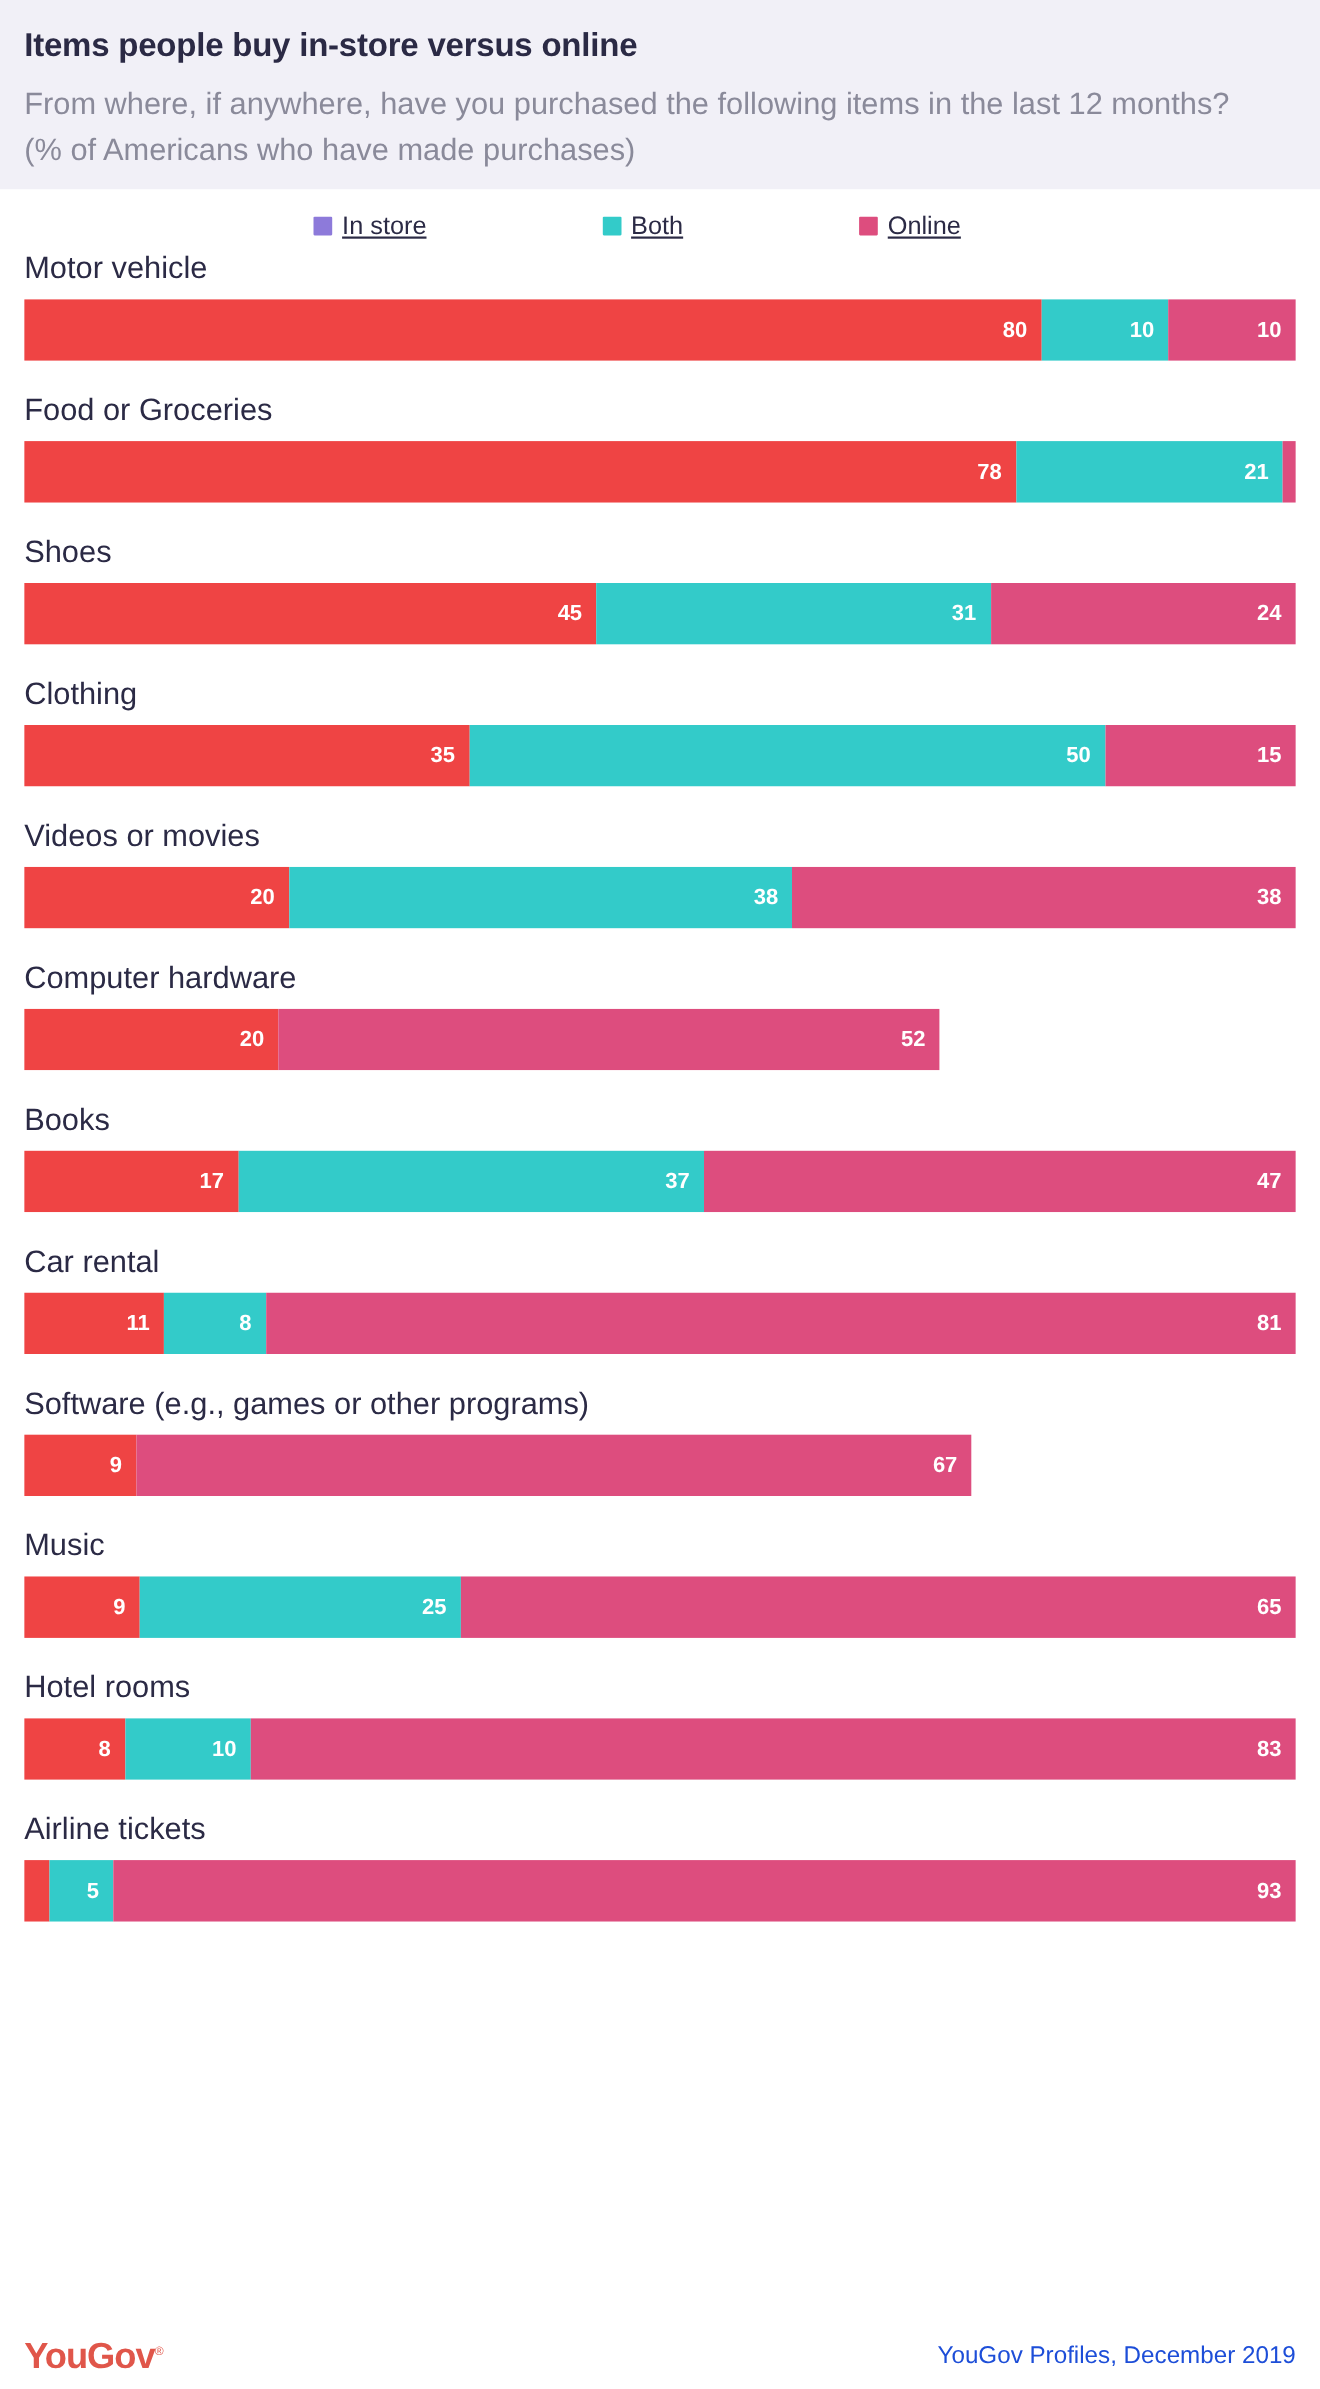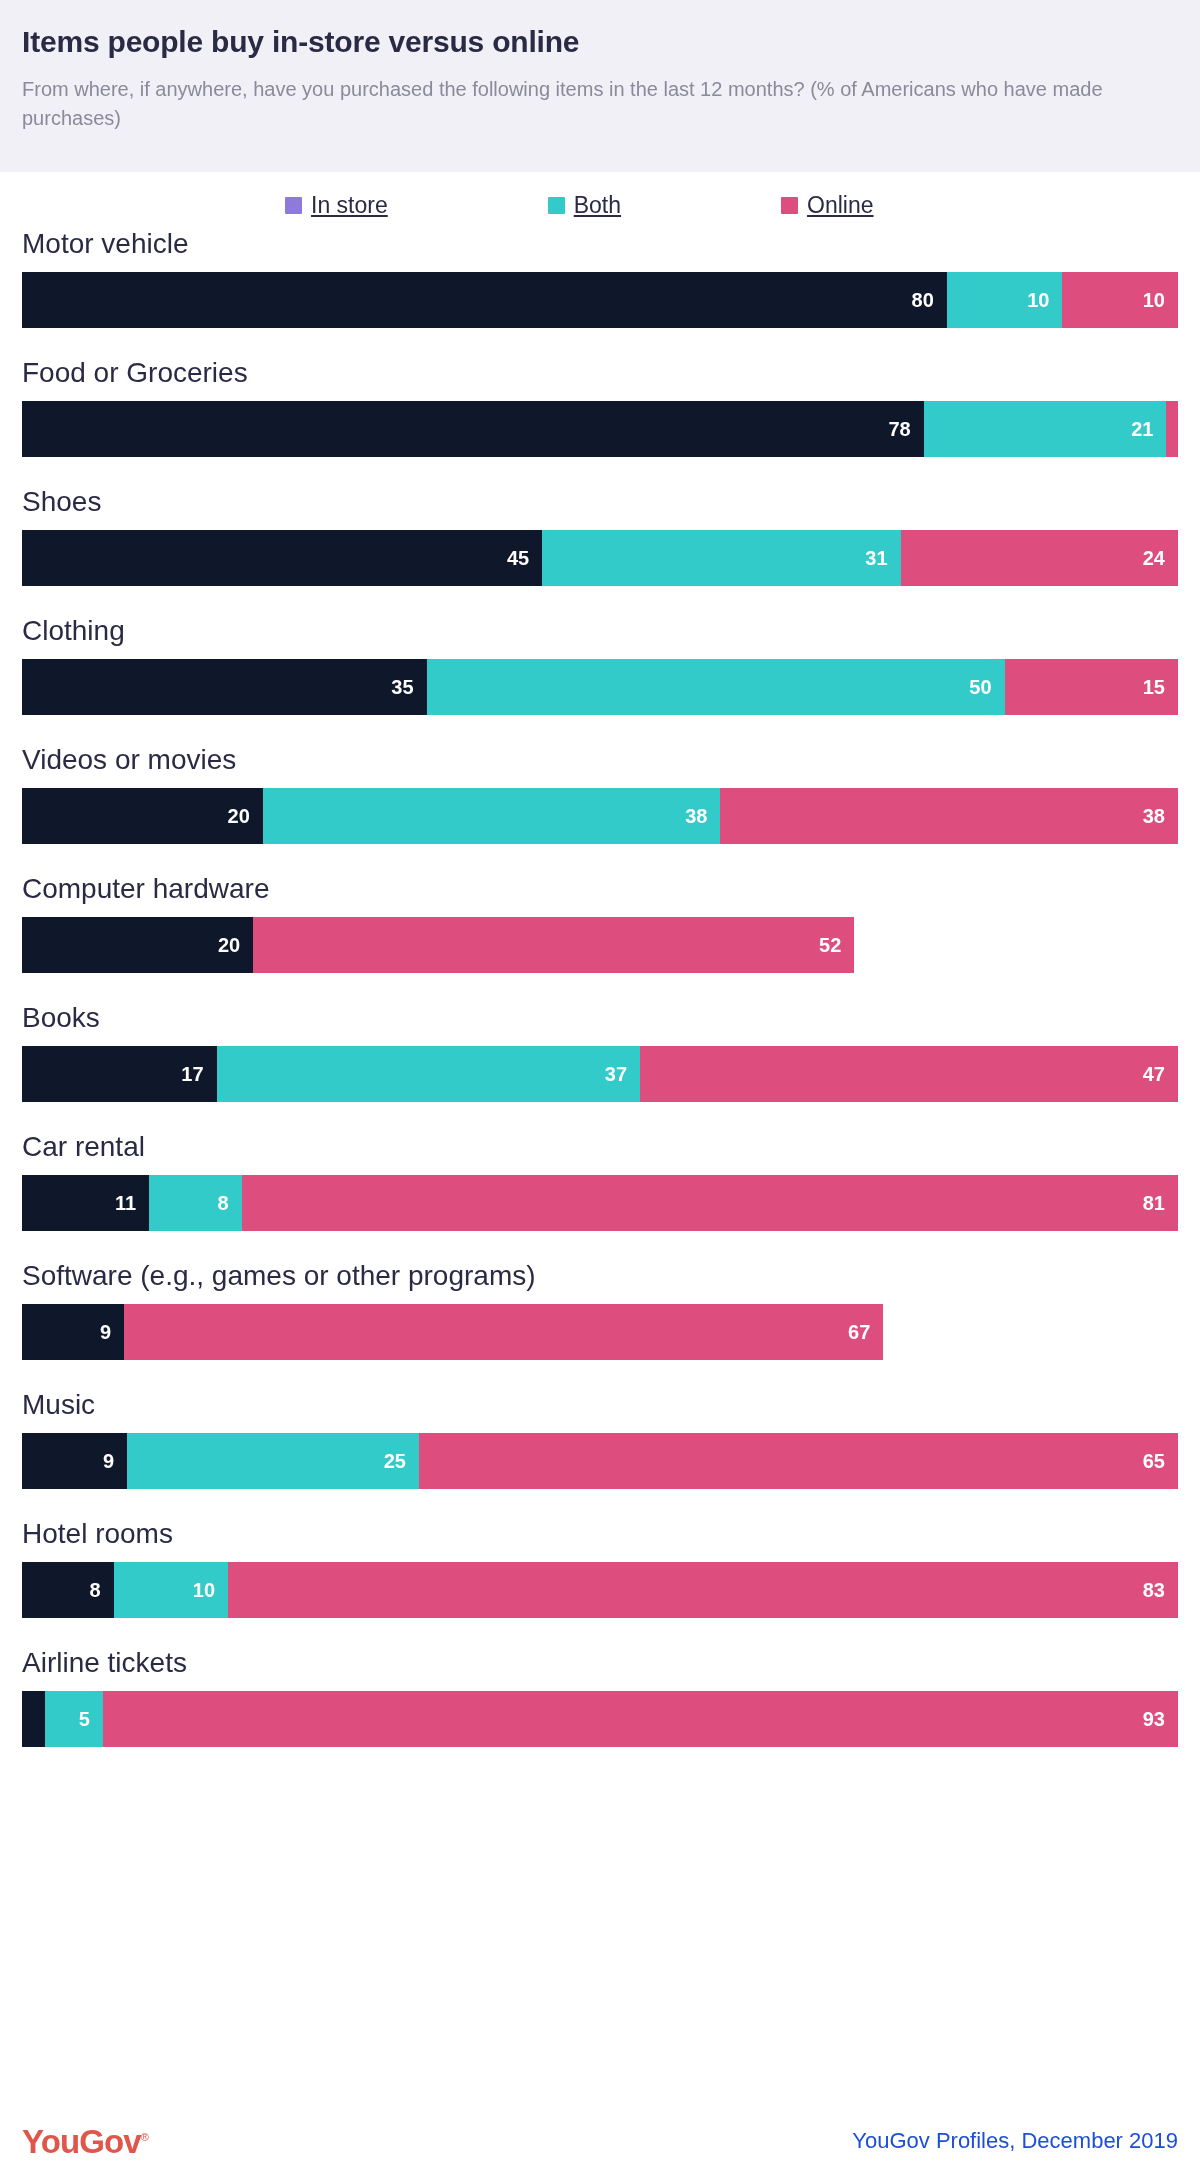"From where, if anywhere, have" .chart-subtitle { font-size: 20px -> 28px }
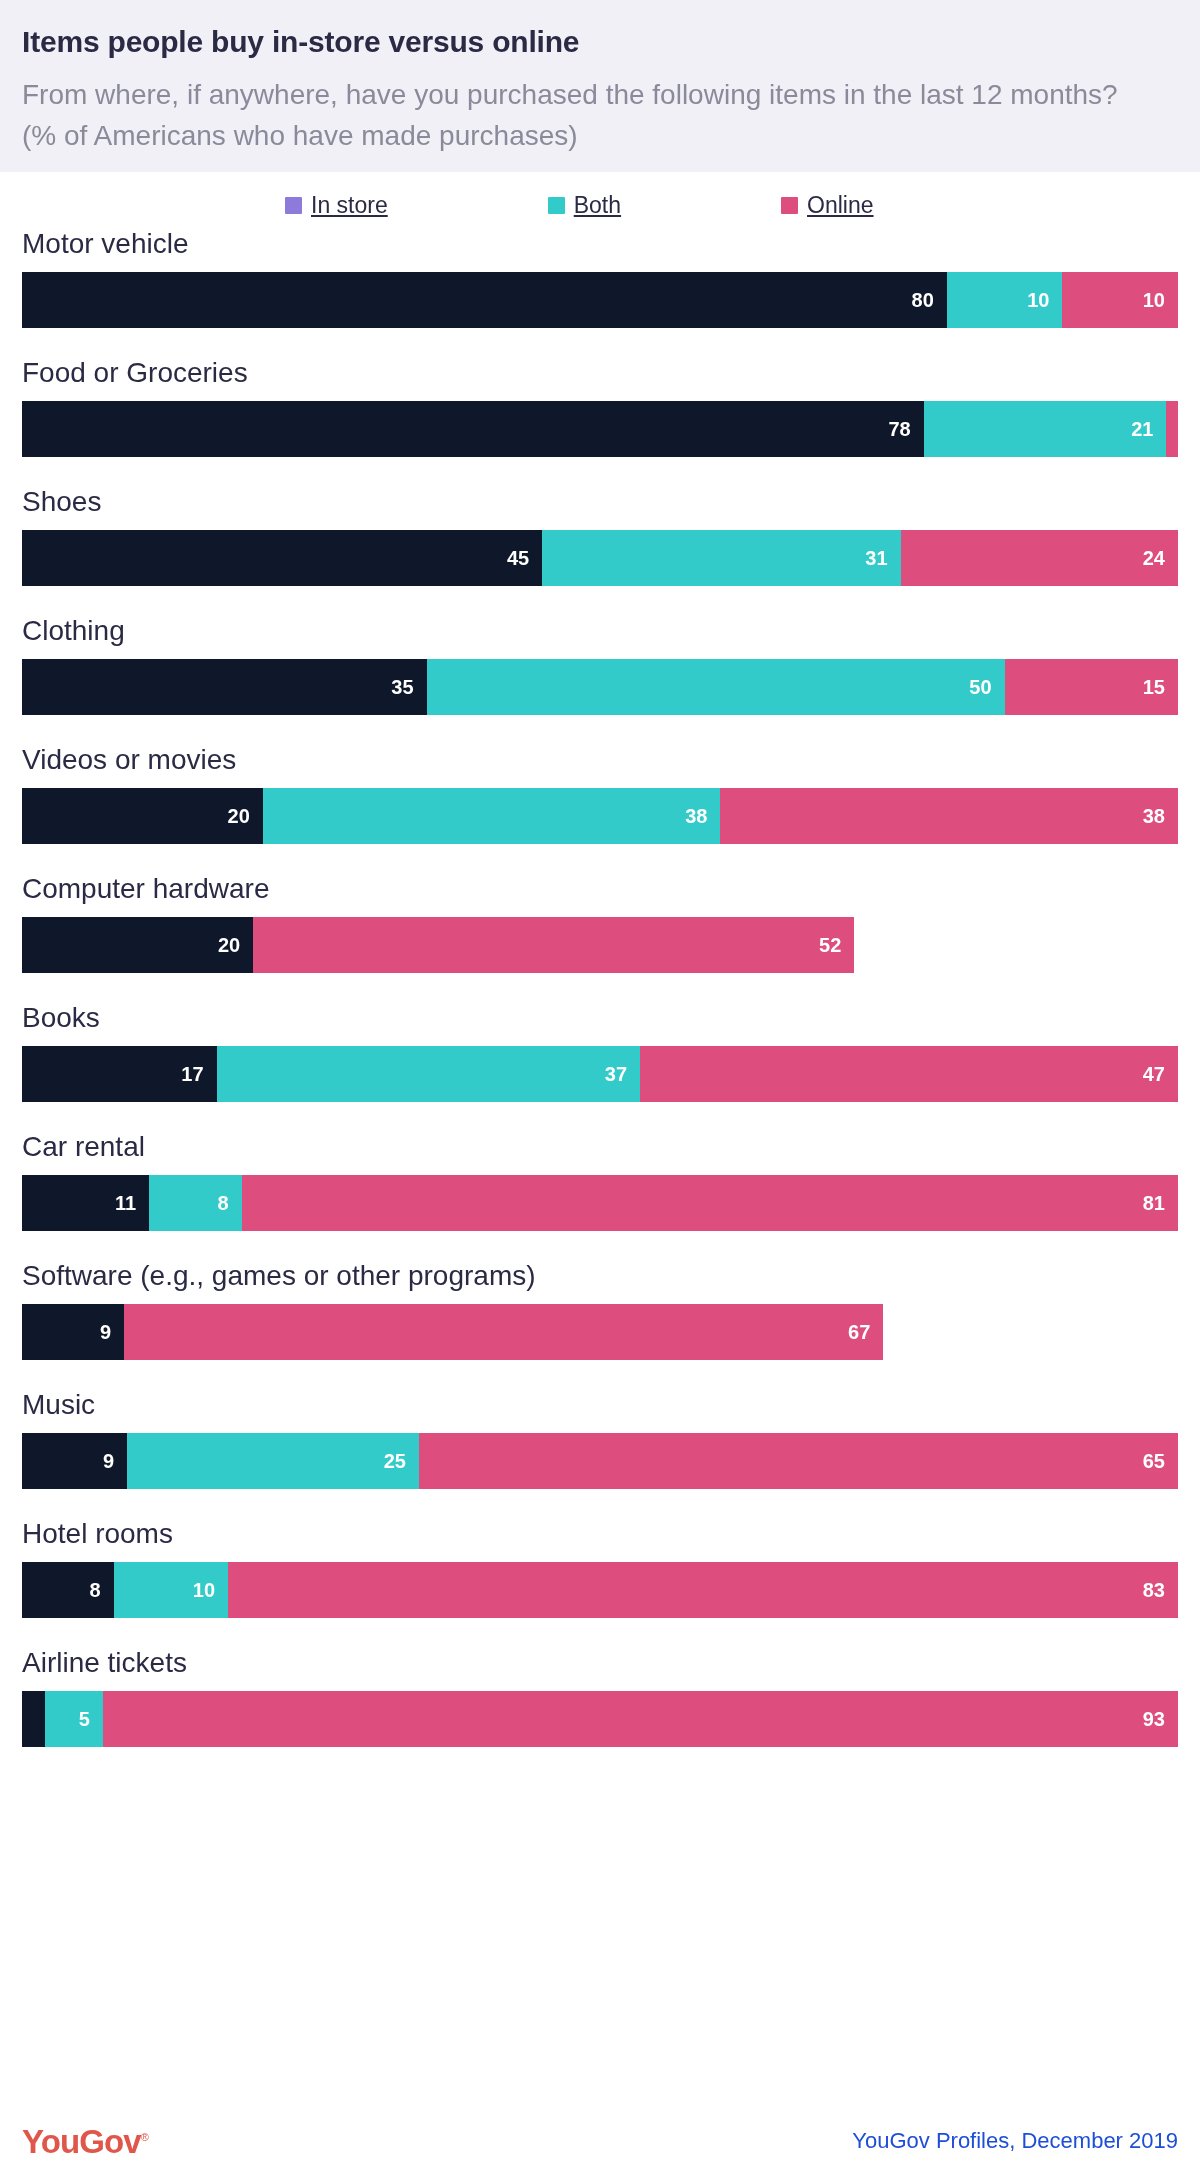"80" .seg-instore { background: #0f172a -> #ef4444 }
